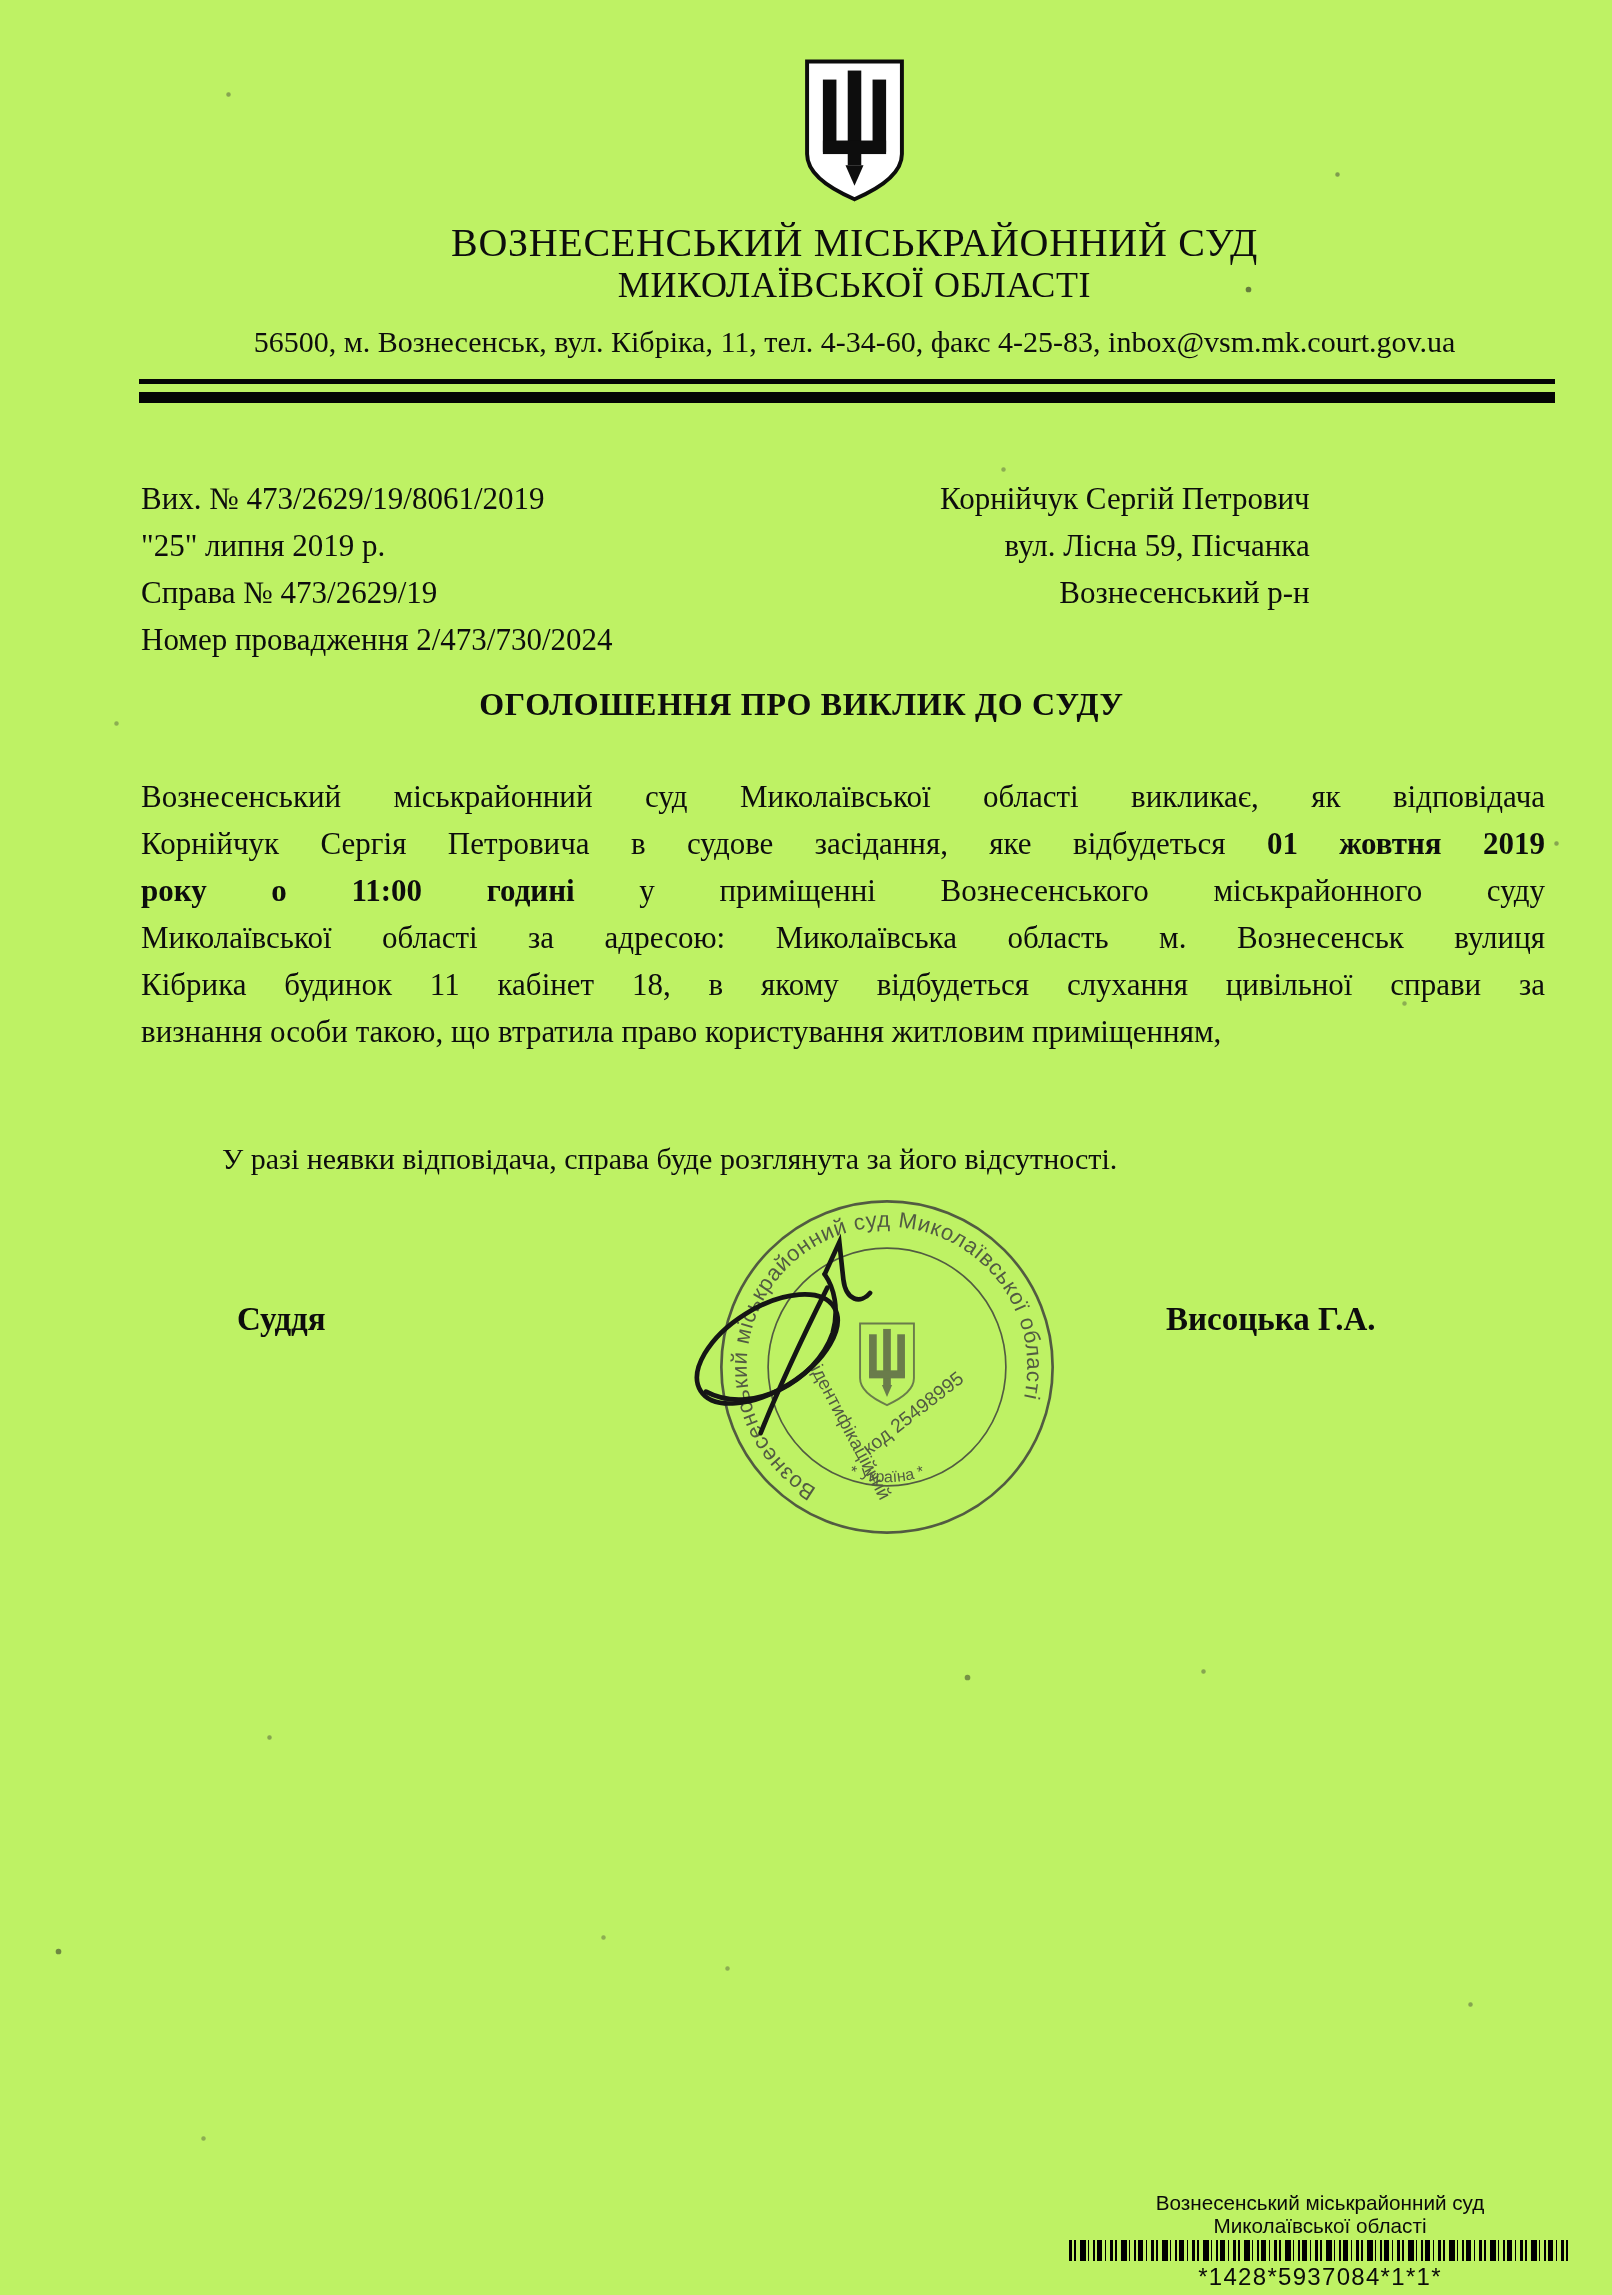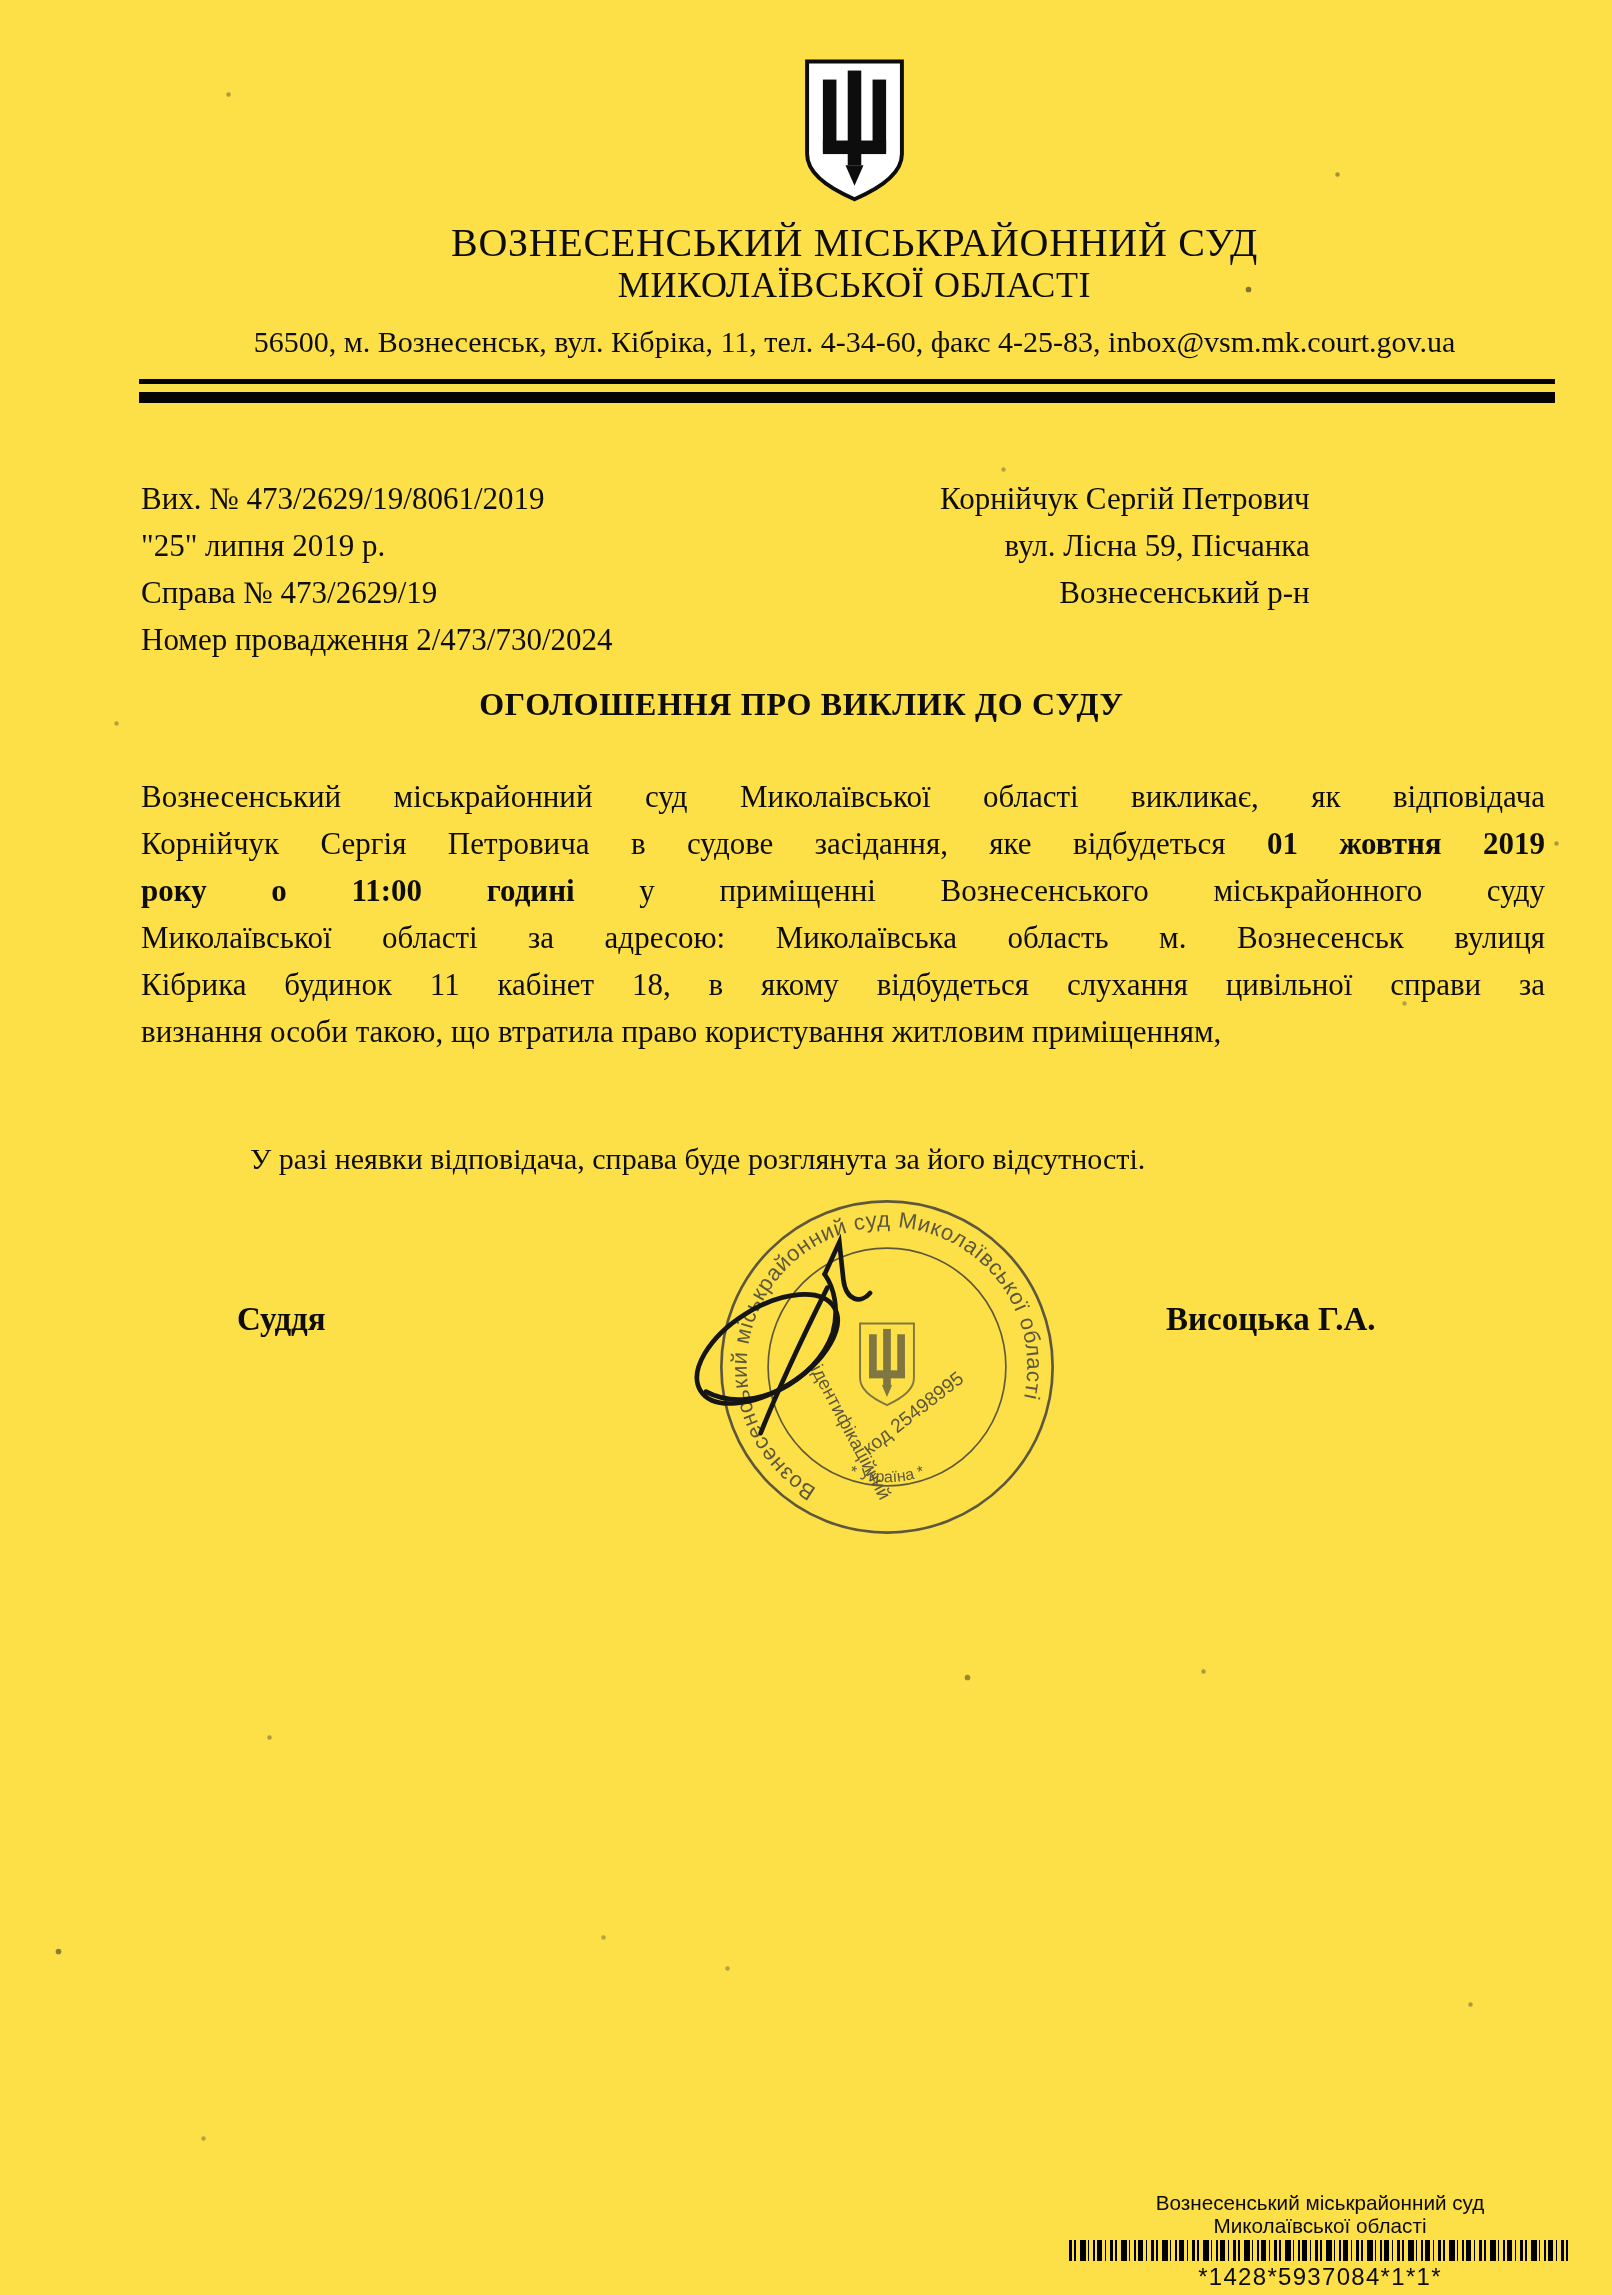"ВОЗНЕСЕНСЬКИЙ МІСЬКРАЙОННИЙ СУД" .page { background: #fde047 -> #bef264 }
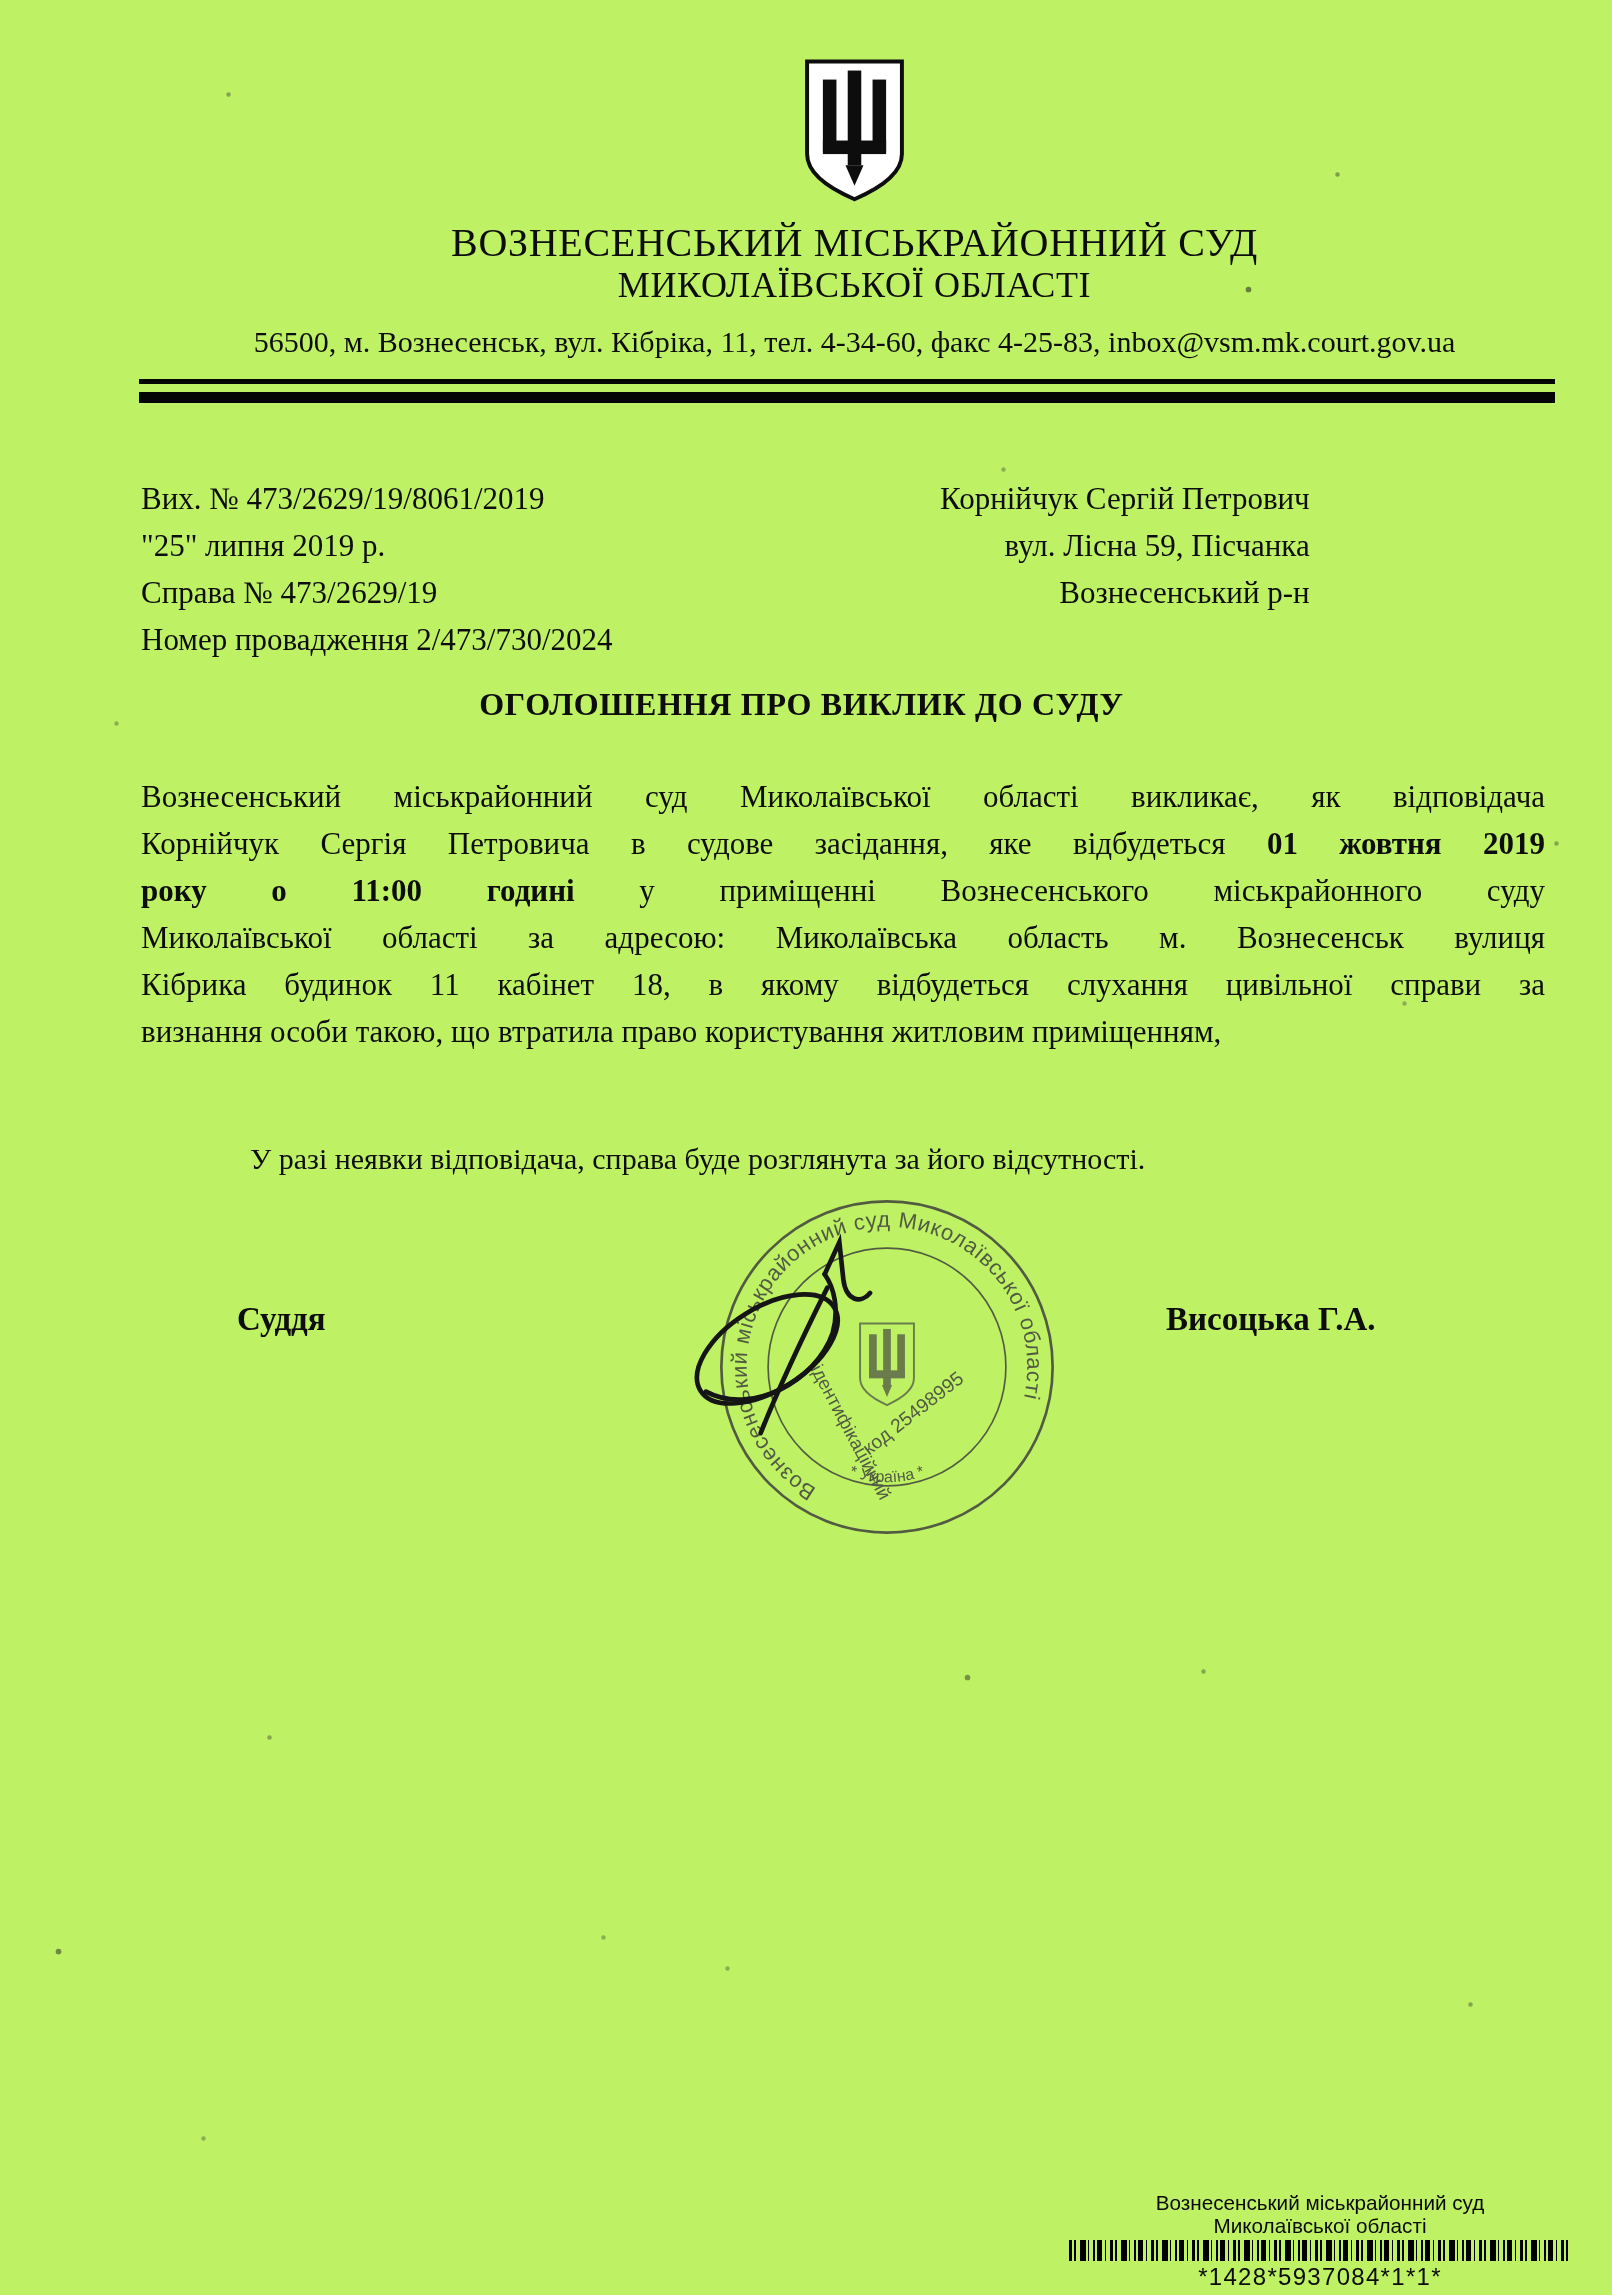"У разі неявки відповідача, справа" .notice { margin-left: 28px -> none }
